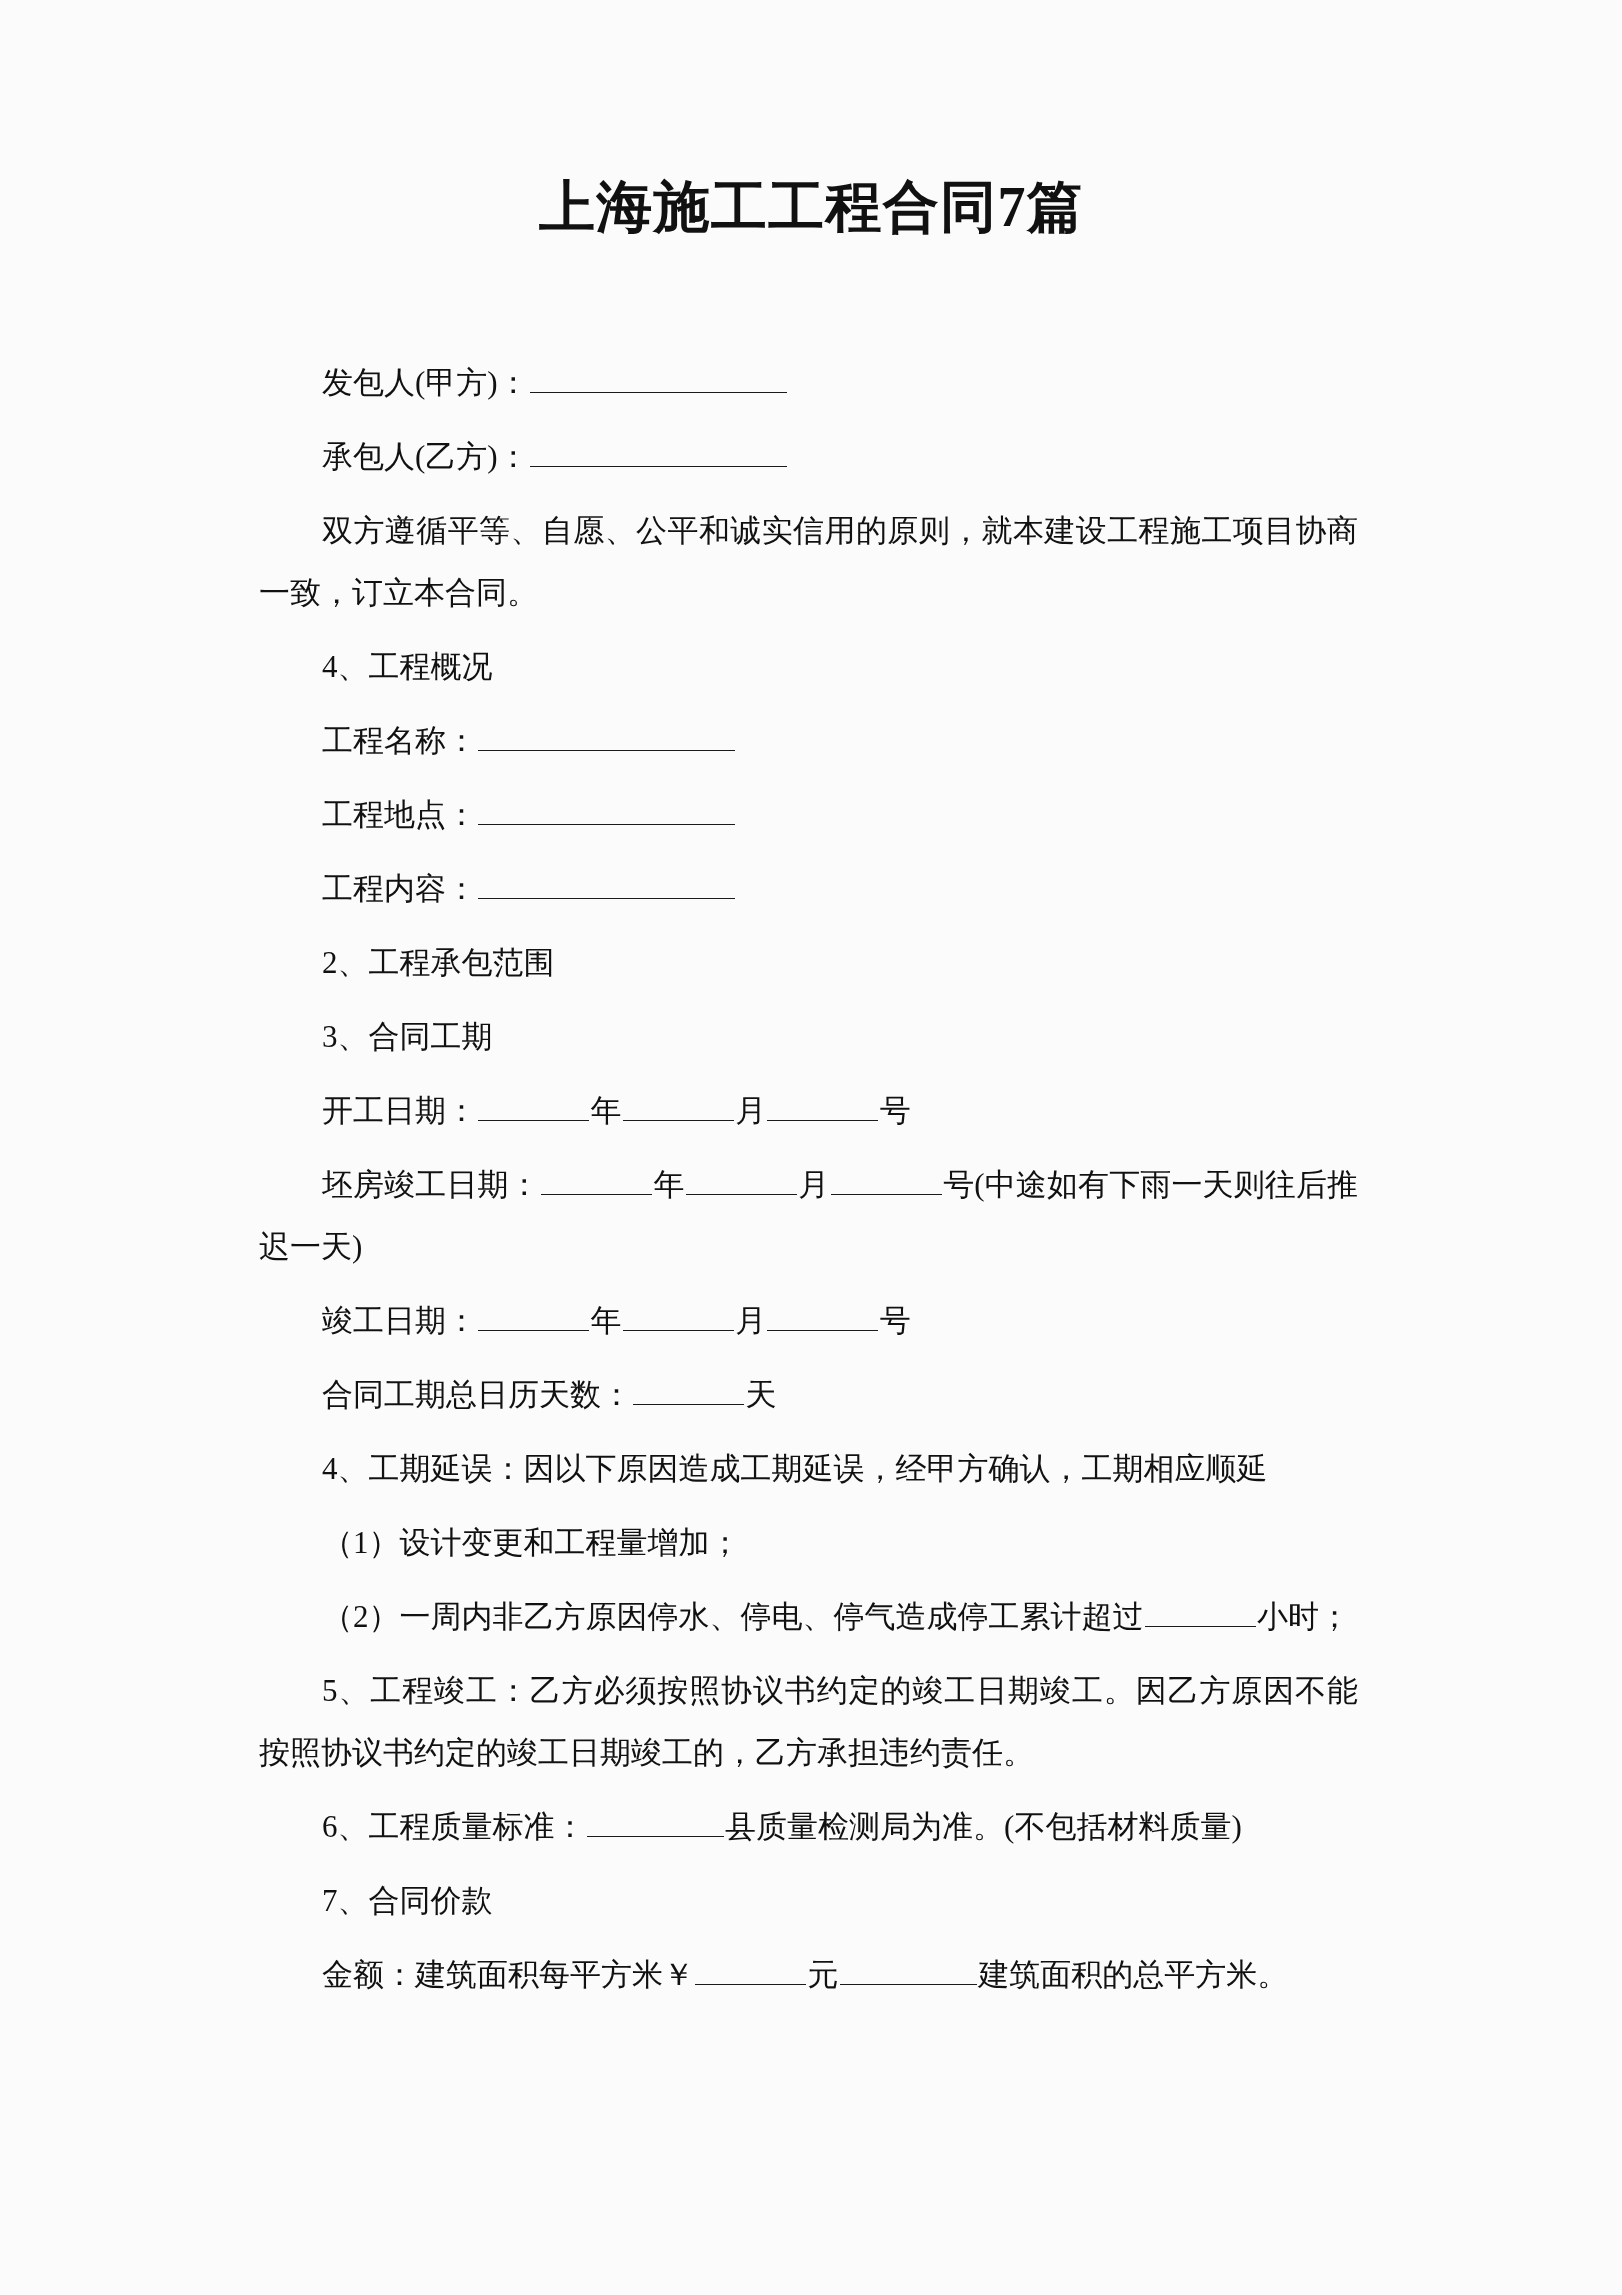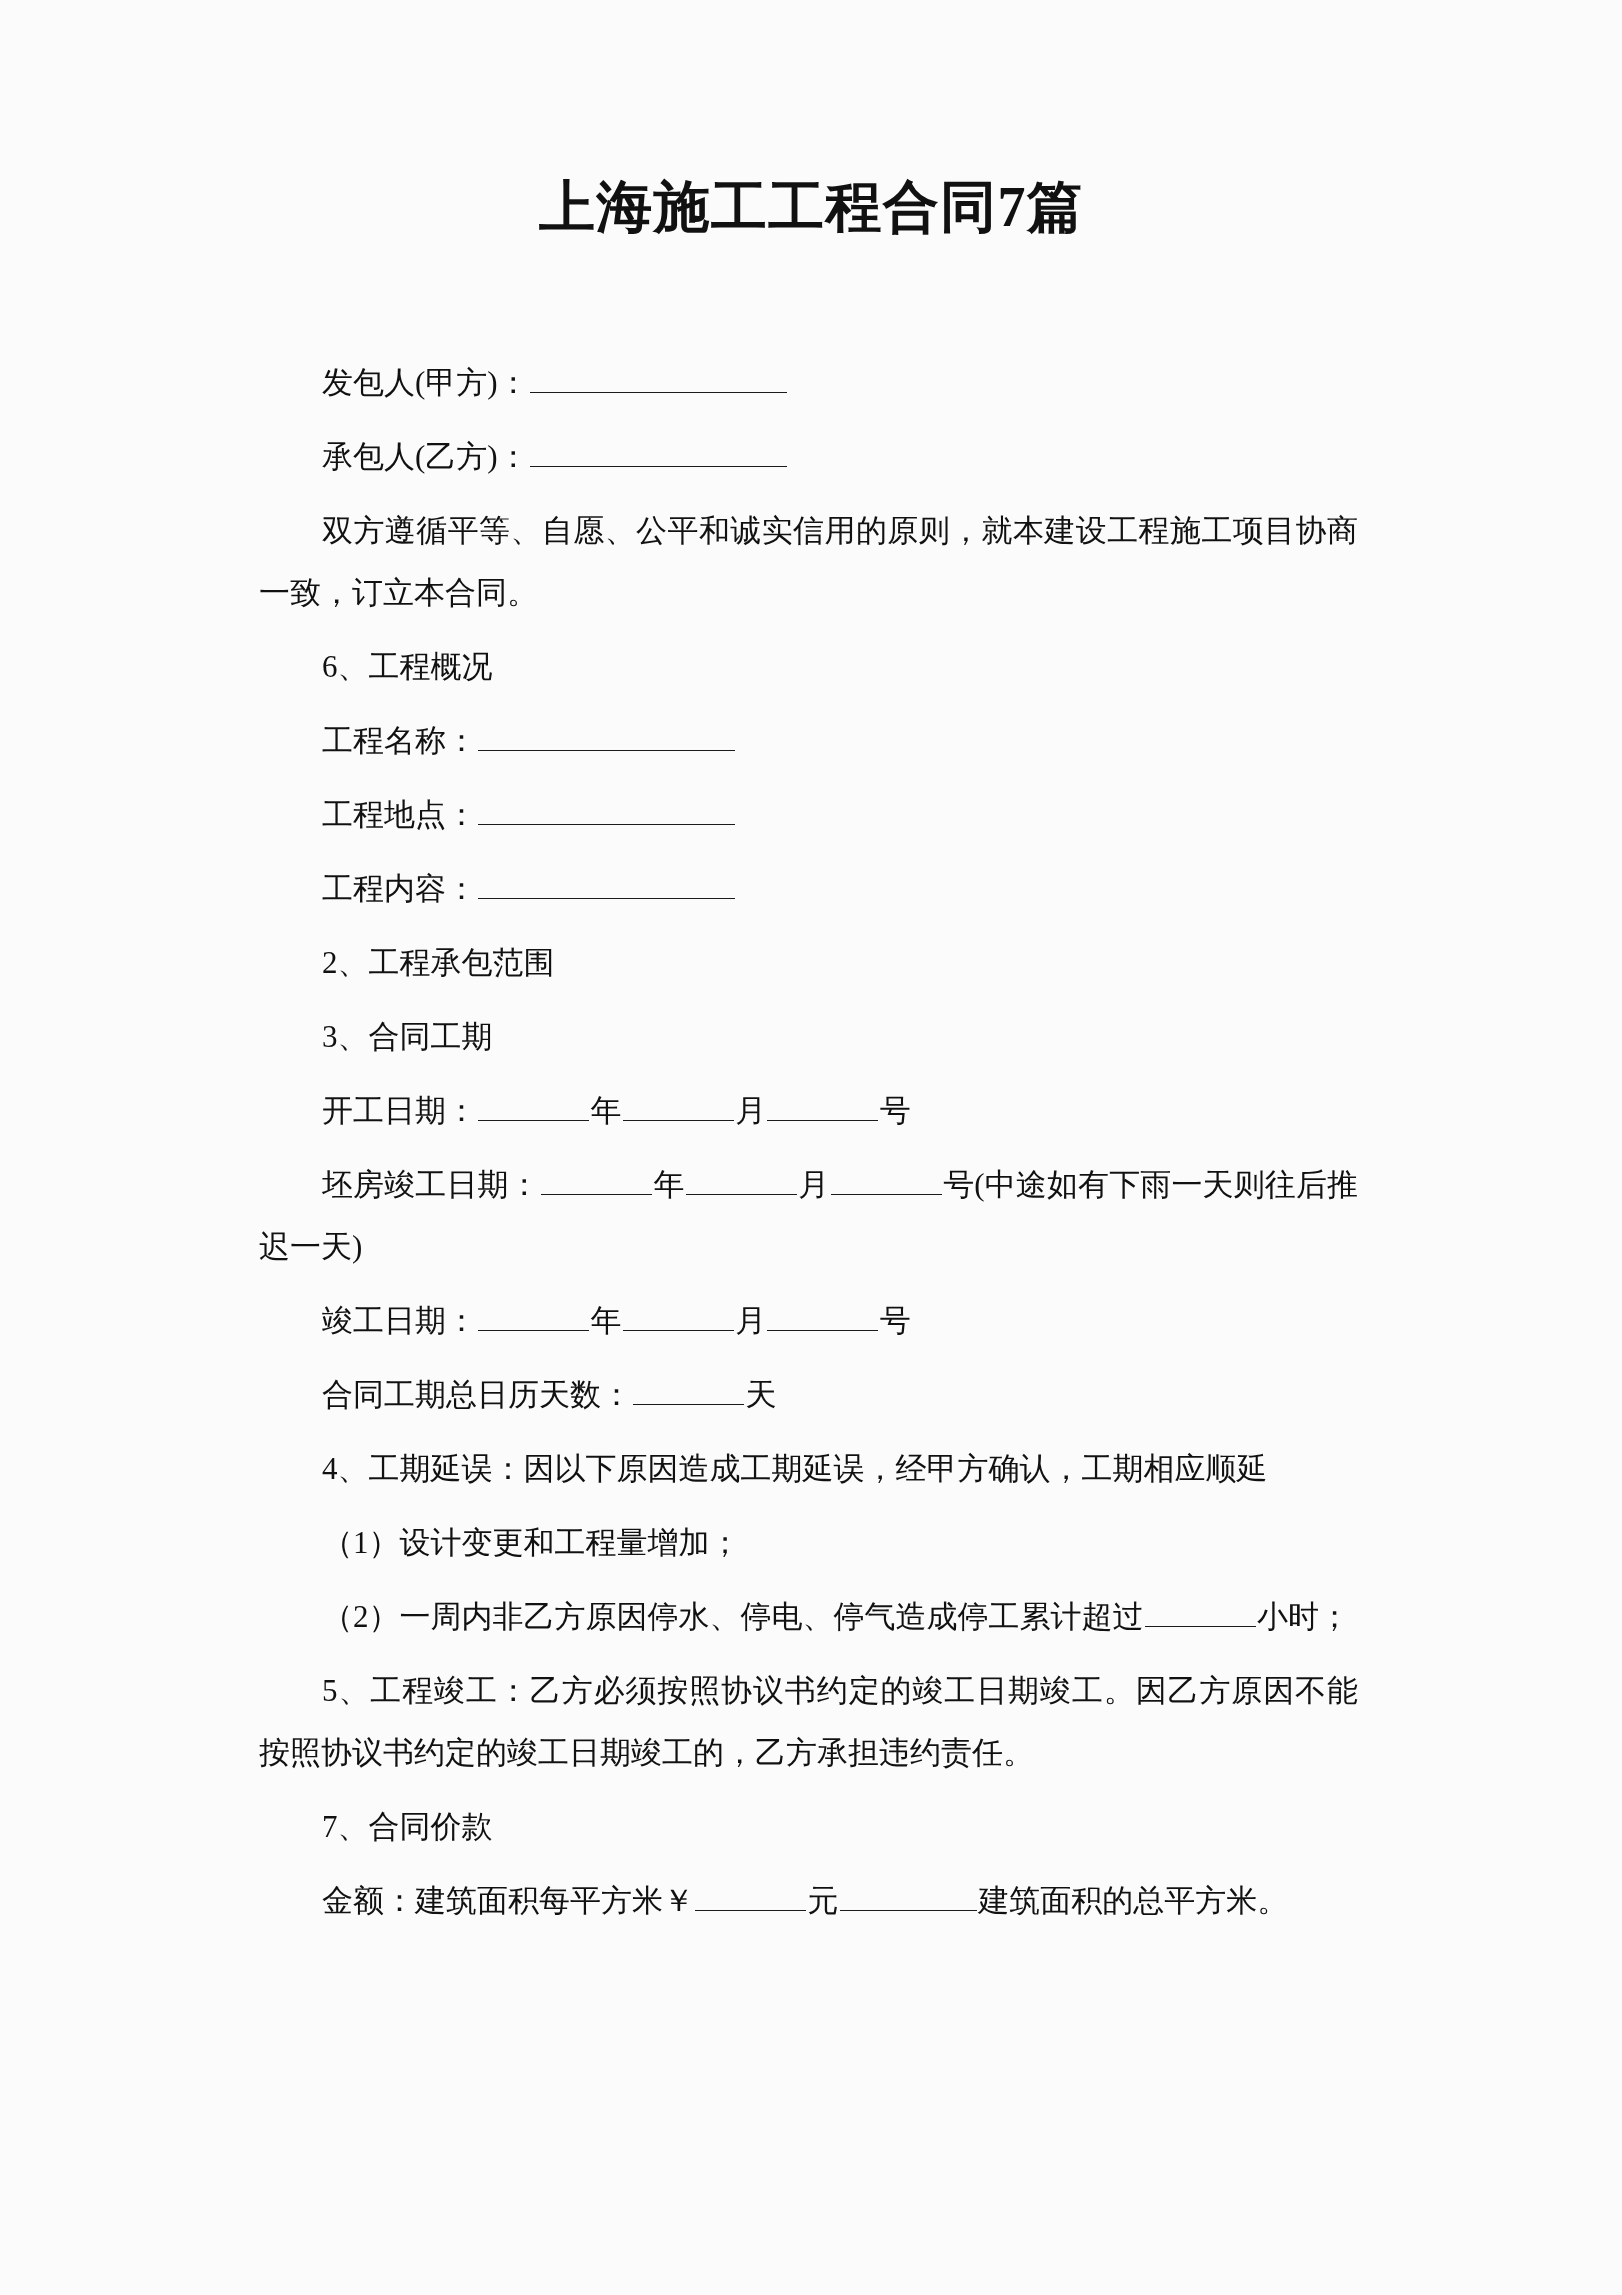"6、工程概况" span { text: 6 -> 4 }
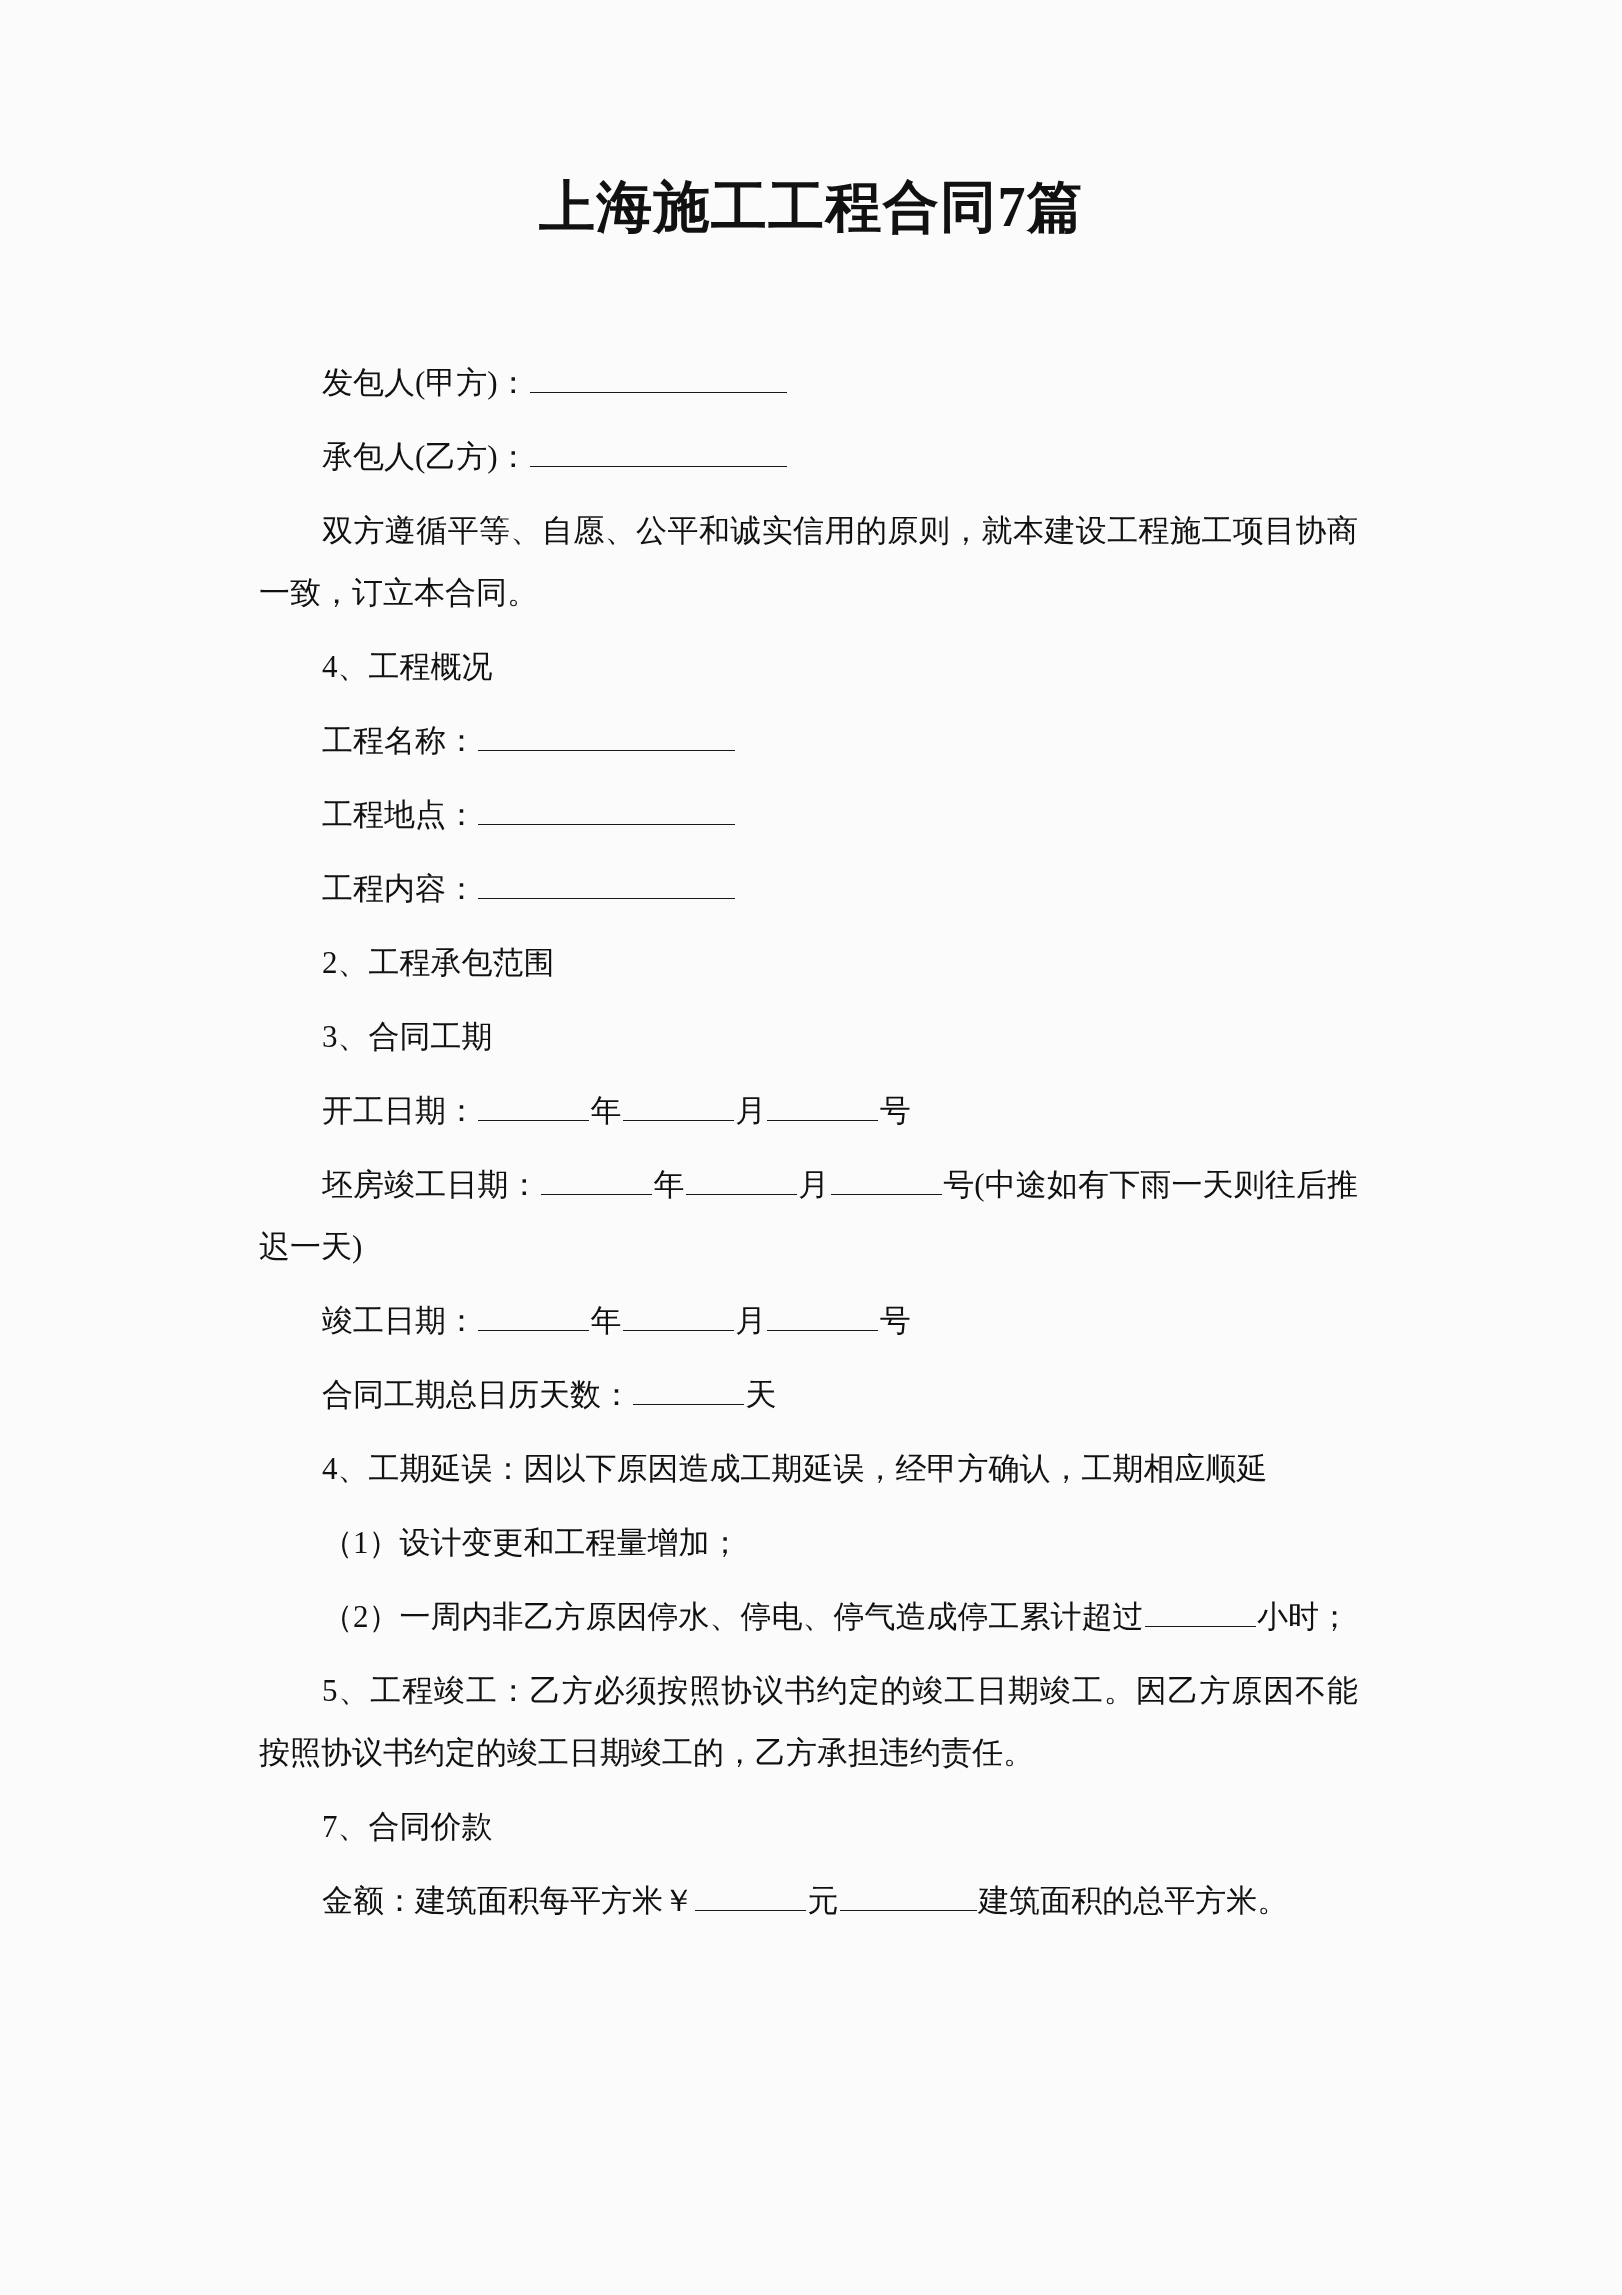"6、工程质量标准： 县质量检测局为准。(不包括材料质量)" p.para { html: none -> <p><span>6、工程质量标准：</span><span></span><span>县质量检测局为准。(不包括材料质量)</span></p> }
